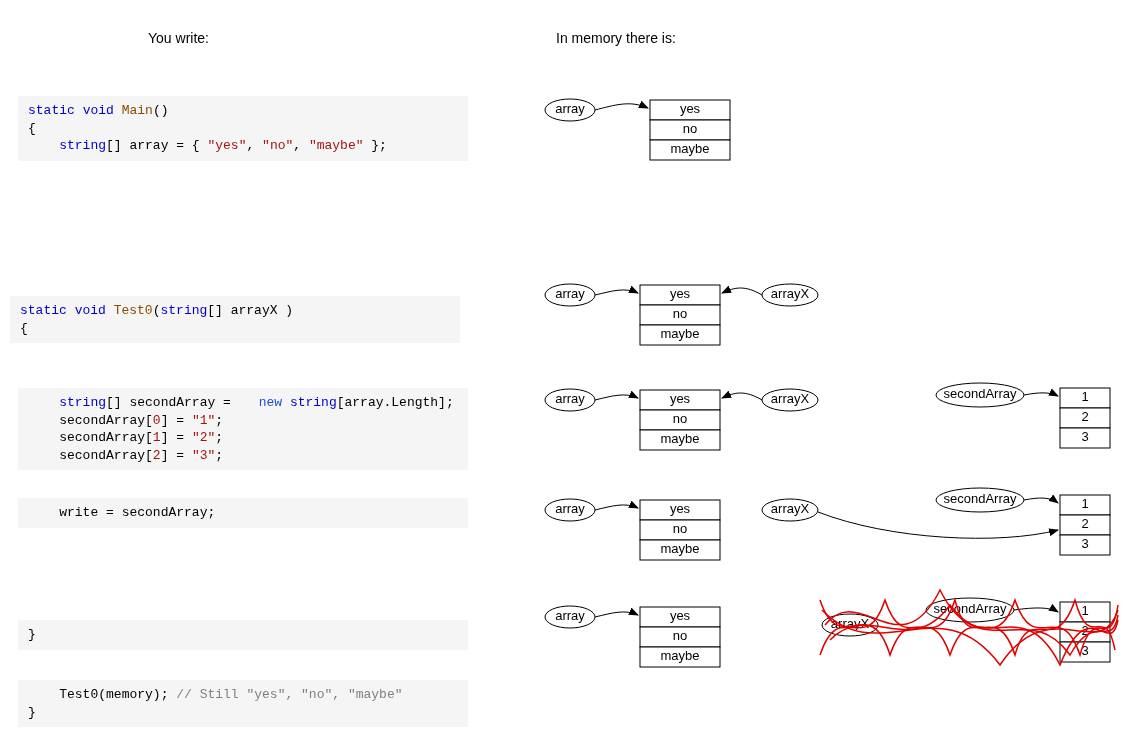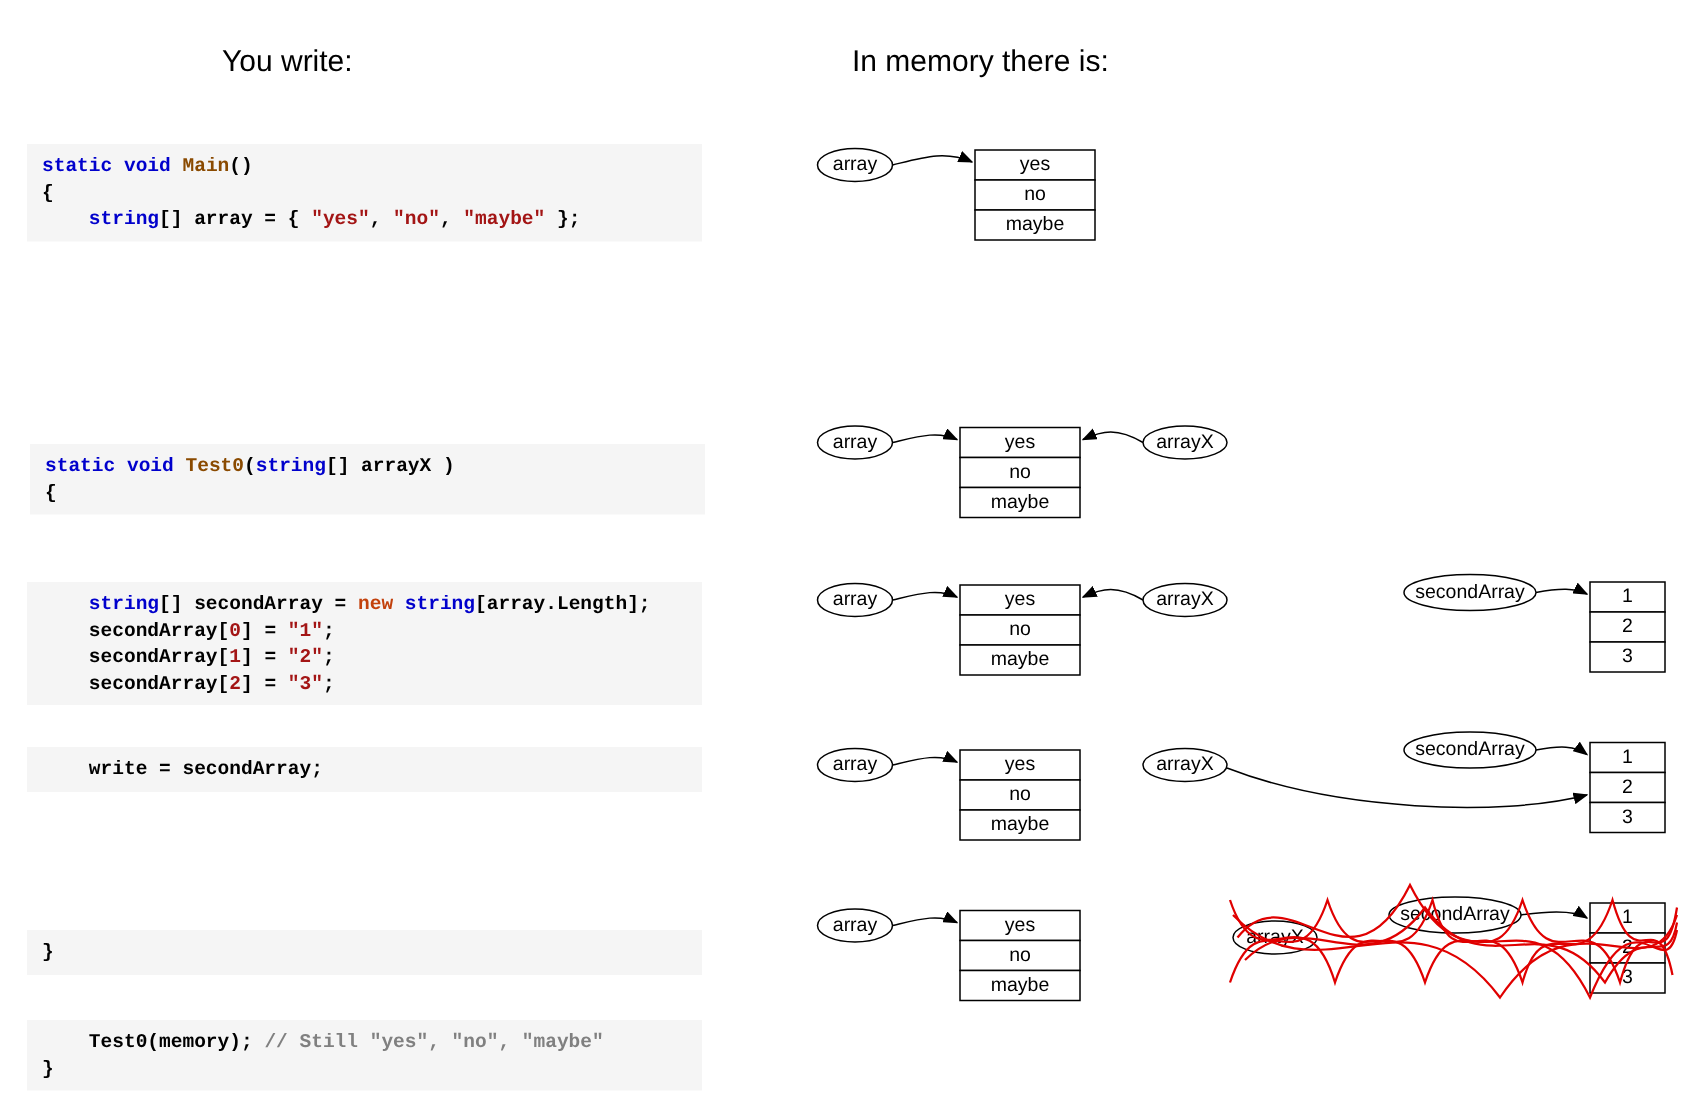"You write:" .heading { font-size: 20px -> 14px }
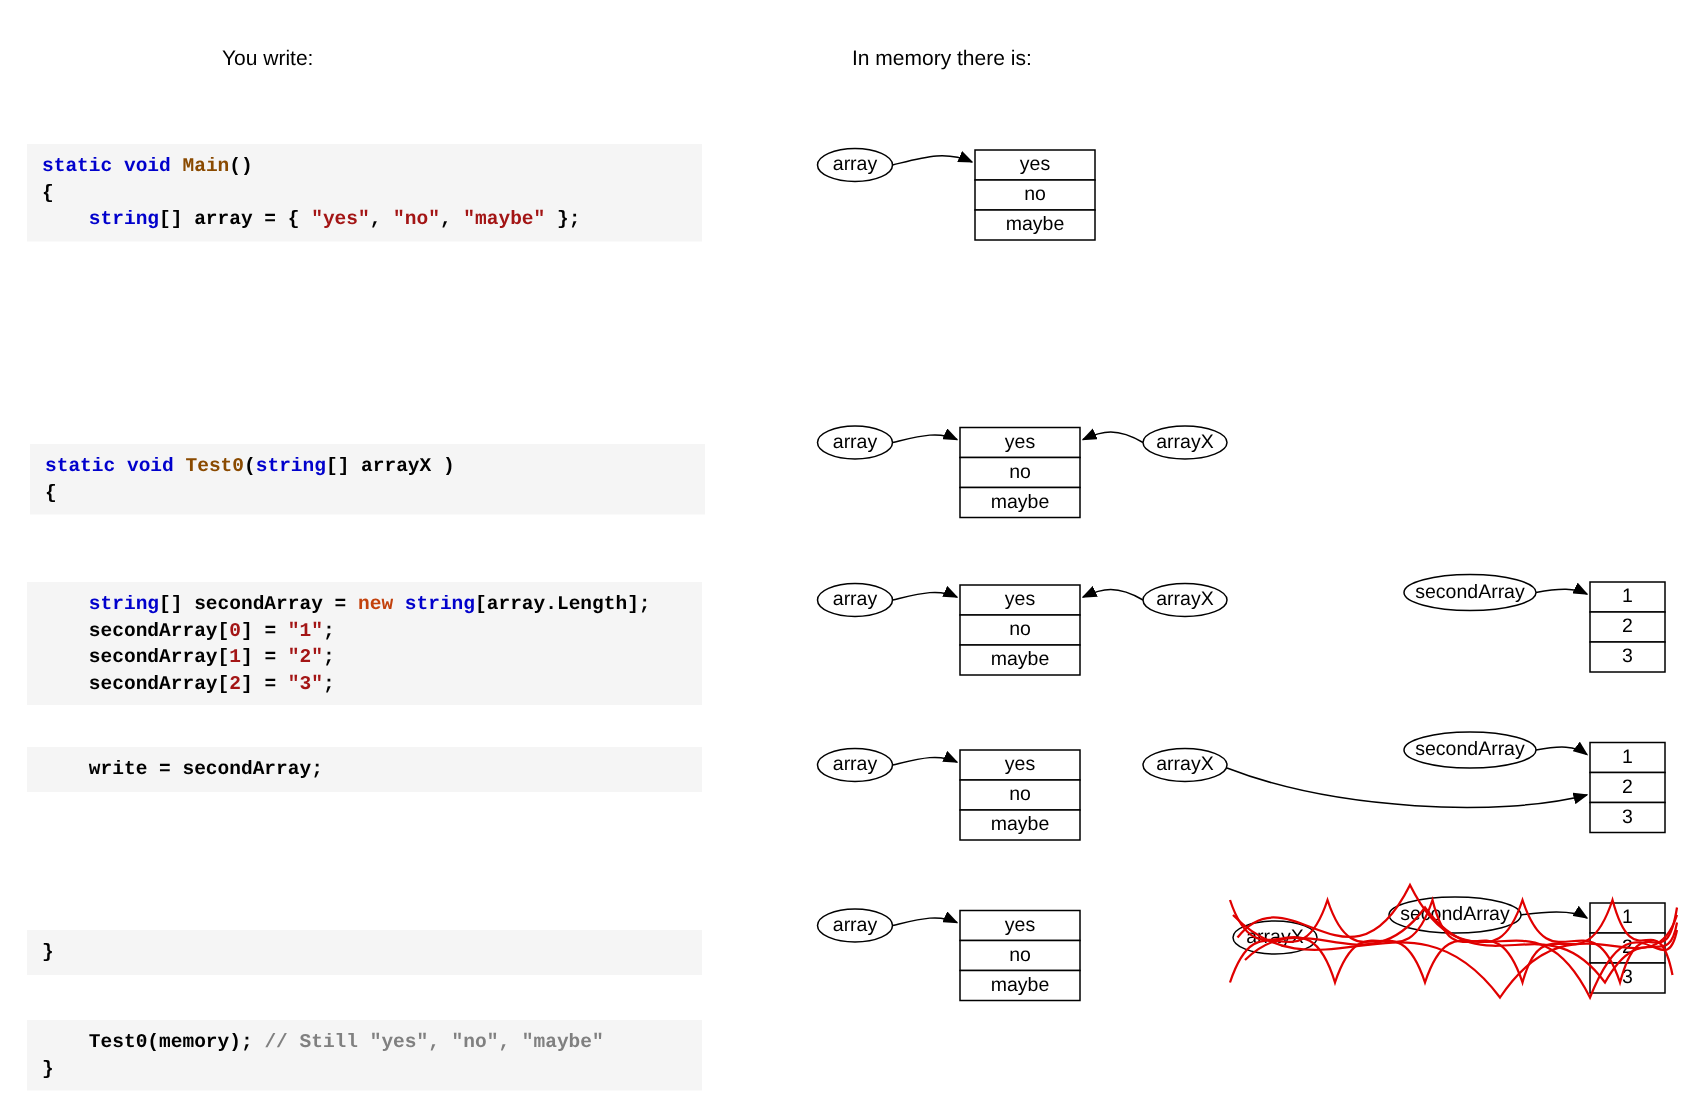"In memory there is:" div.heading { left: 568px -> 556px }
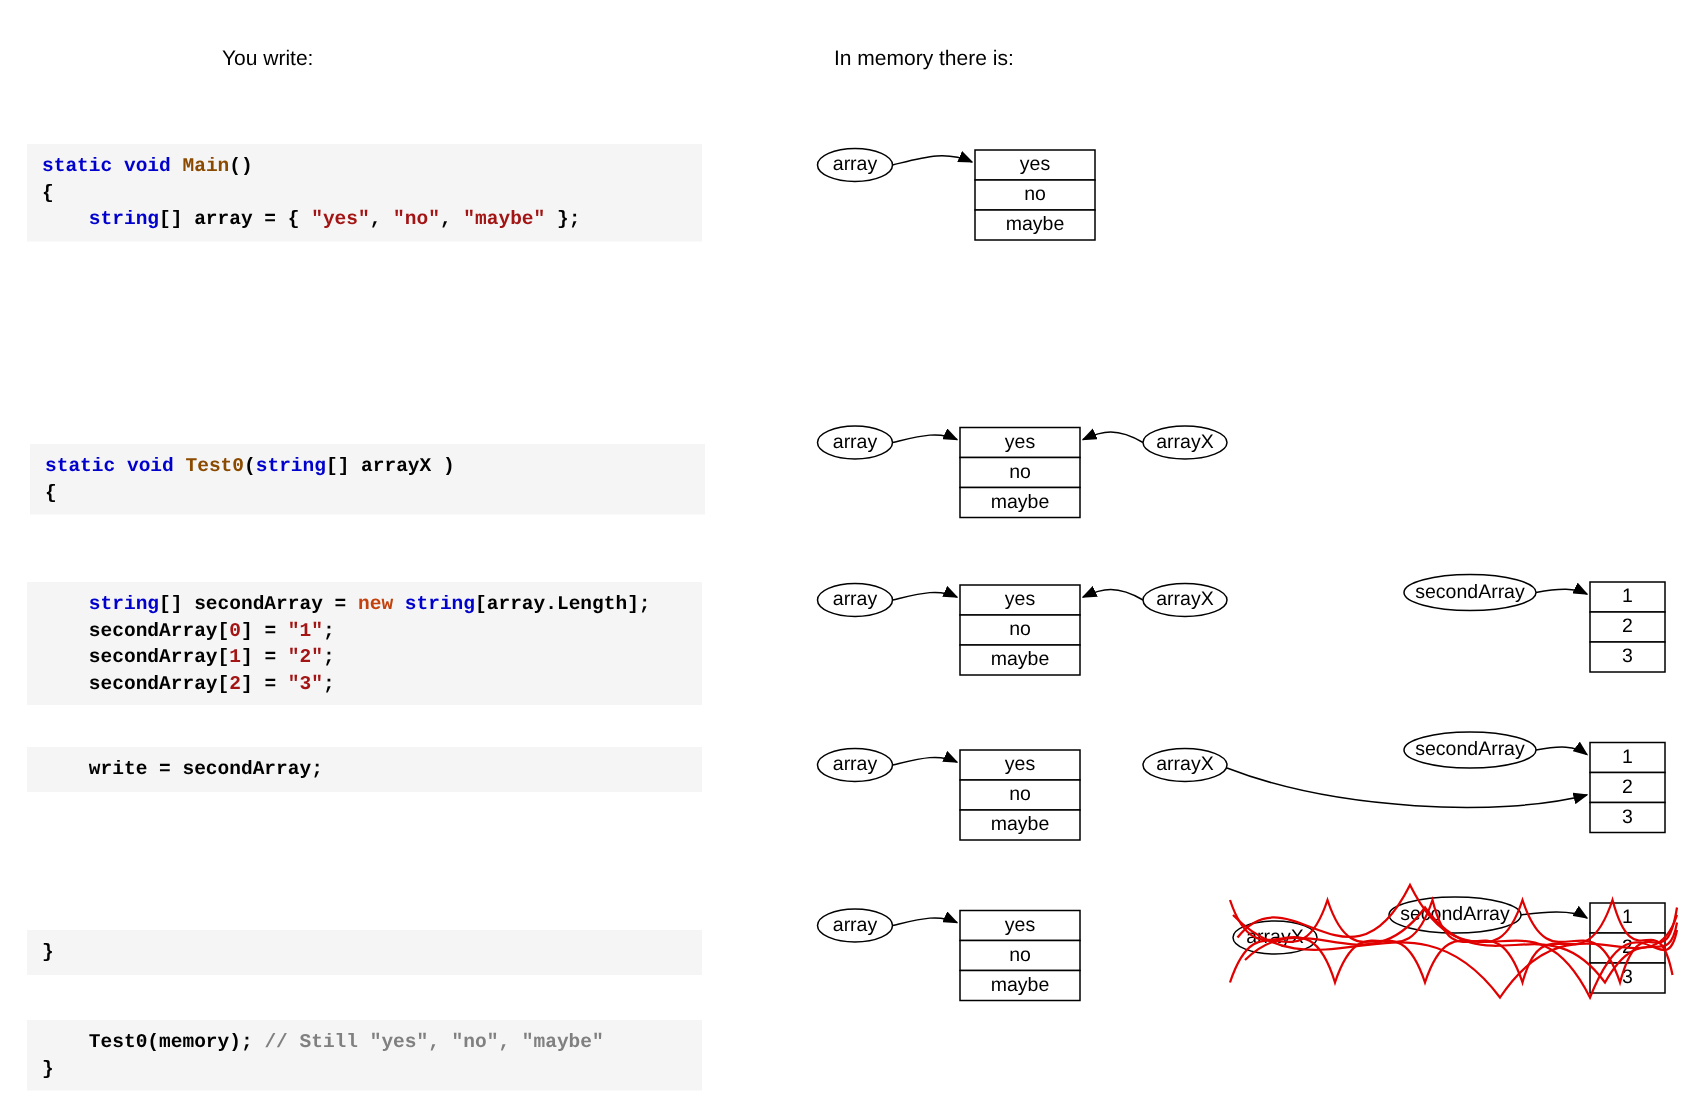"static void Main() { string[]" .codeblock { font-weight: bold -> none }
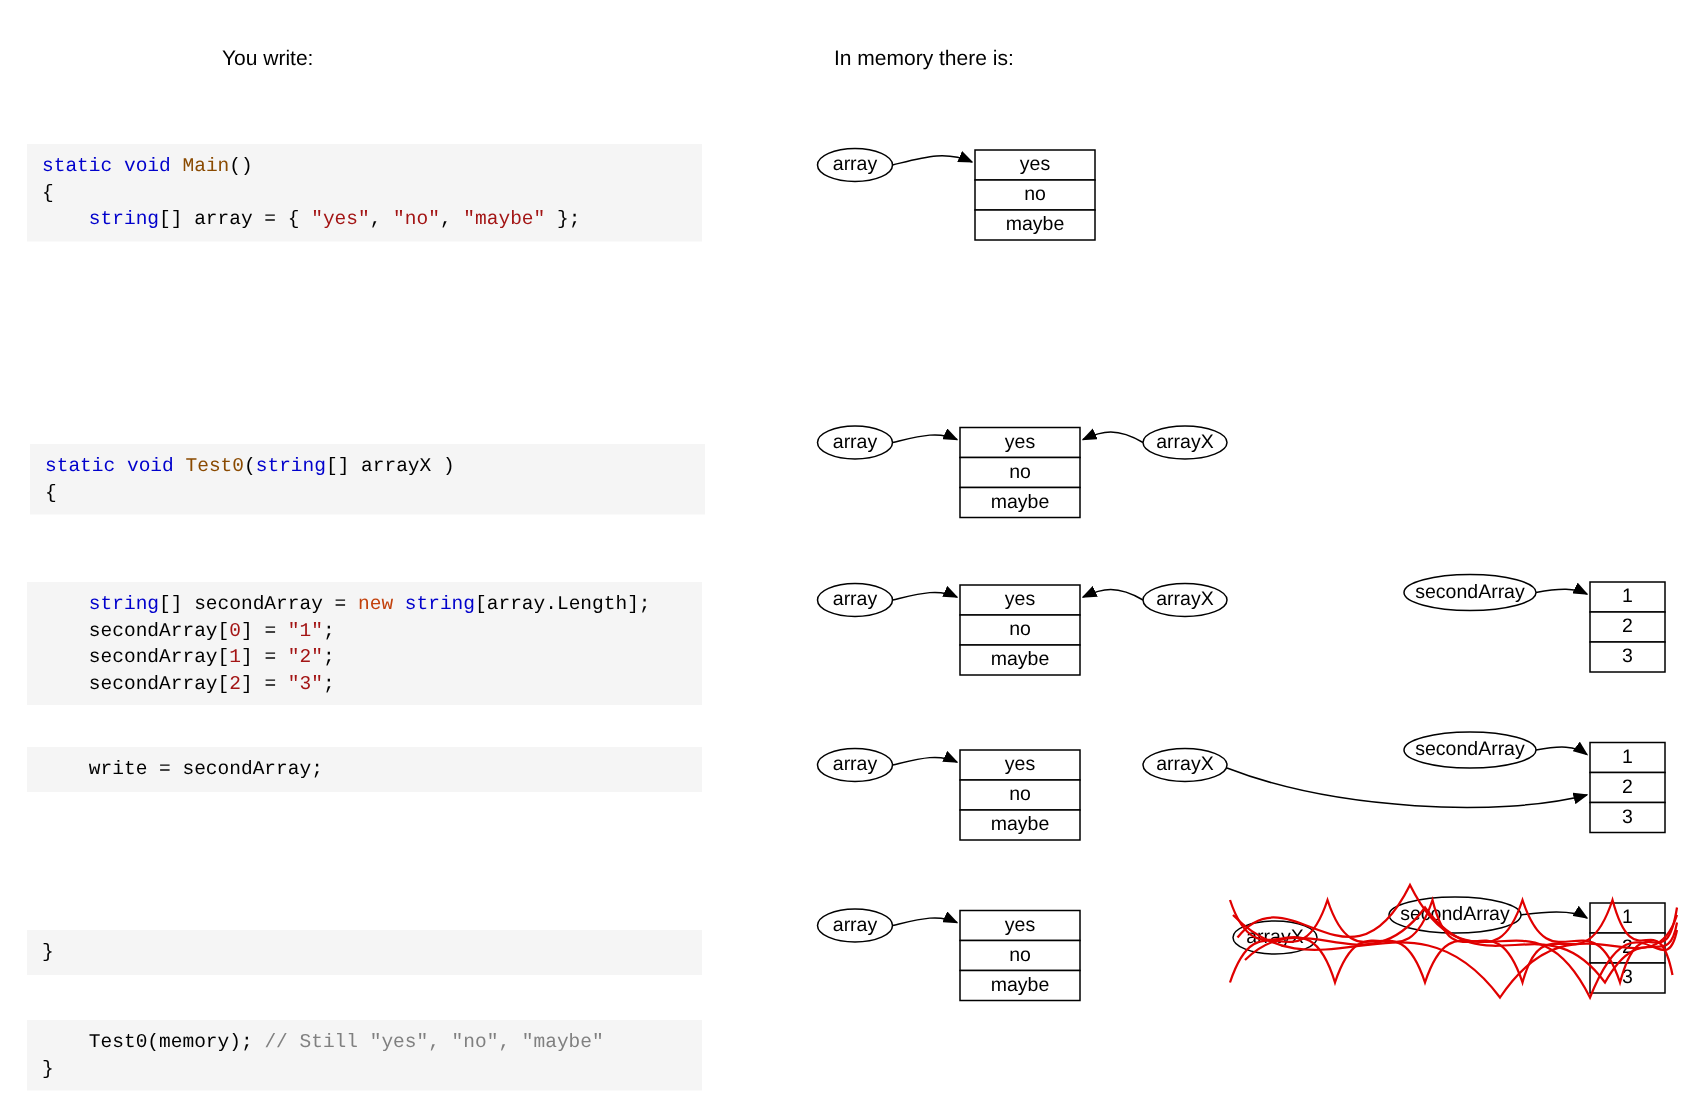"static void Test0(string[] arrayX )" div.codeblock { left: 20px -> 10px }
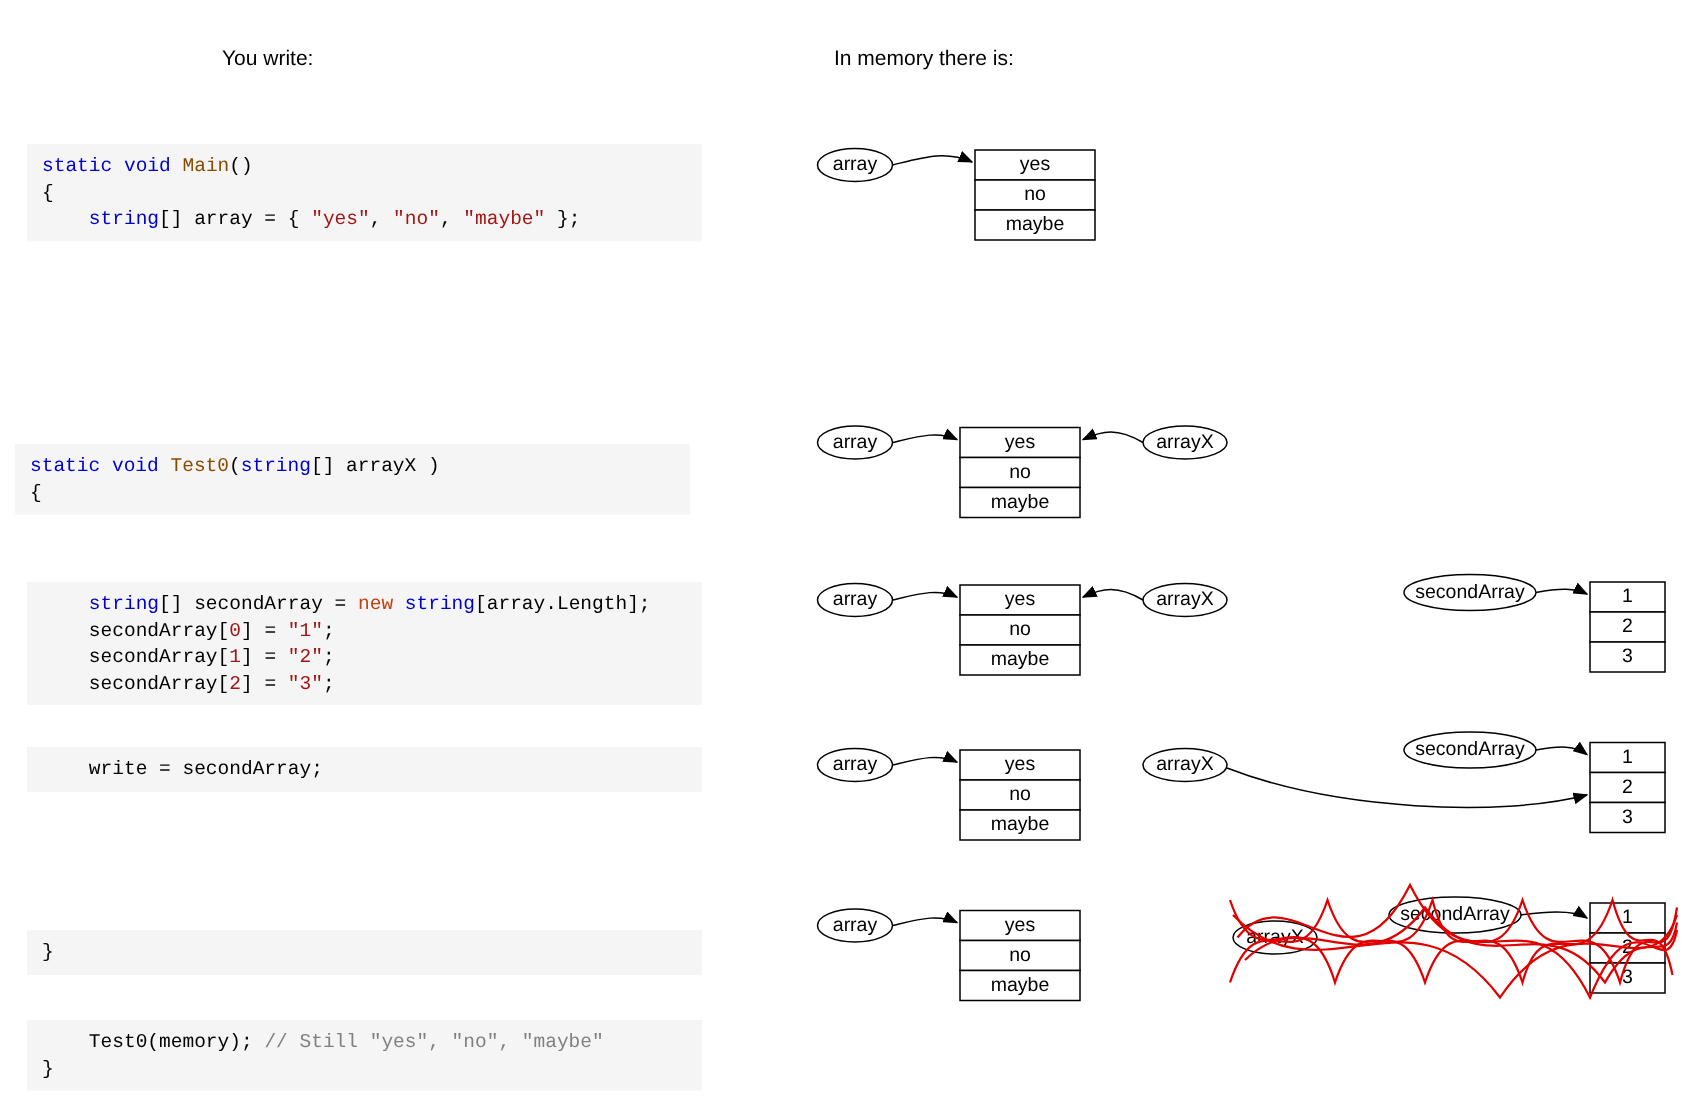"new" .new { color: #c2410c -> #1d4ed8; margin-left: none -> 20px }
